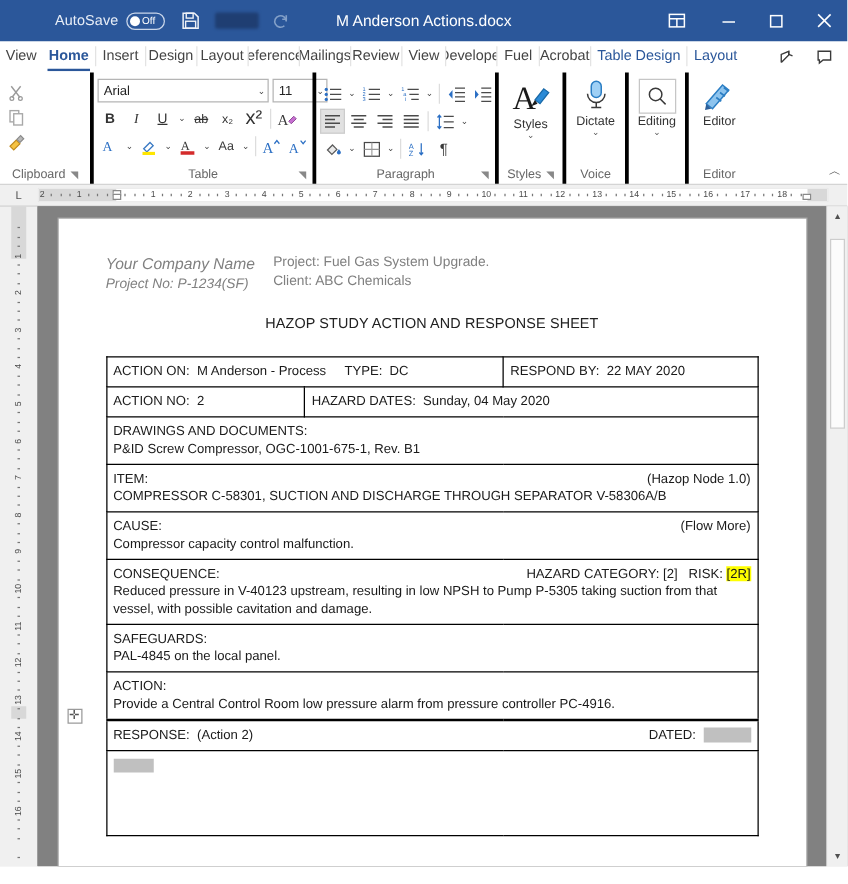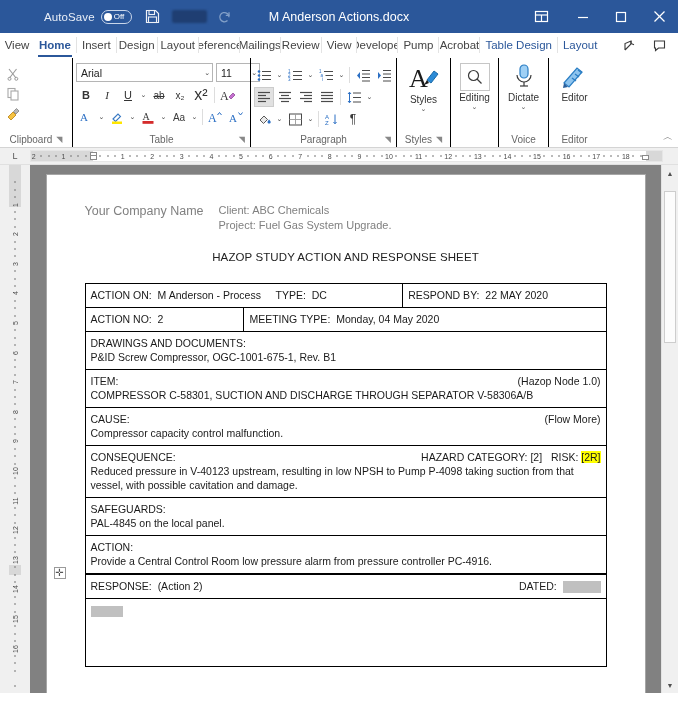"Pump" div.tab { text: Pump -> Fuel }
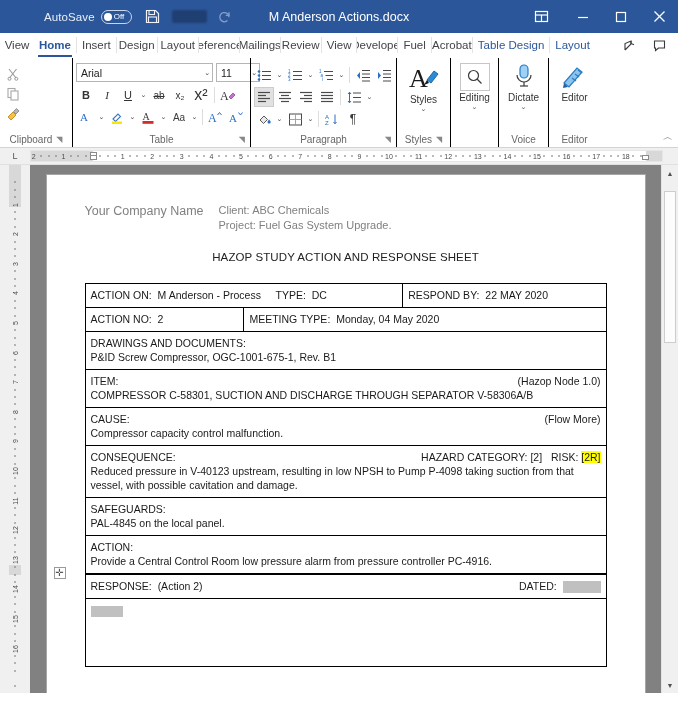"Arial" .rgroup + .rgroup { border-left: 1px solid #000000 -> 3px solid #000000 }
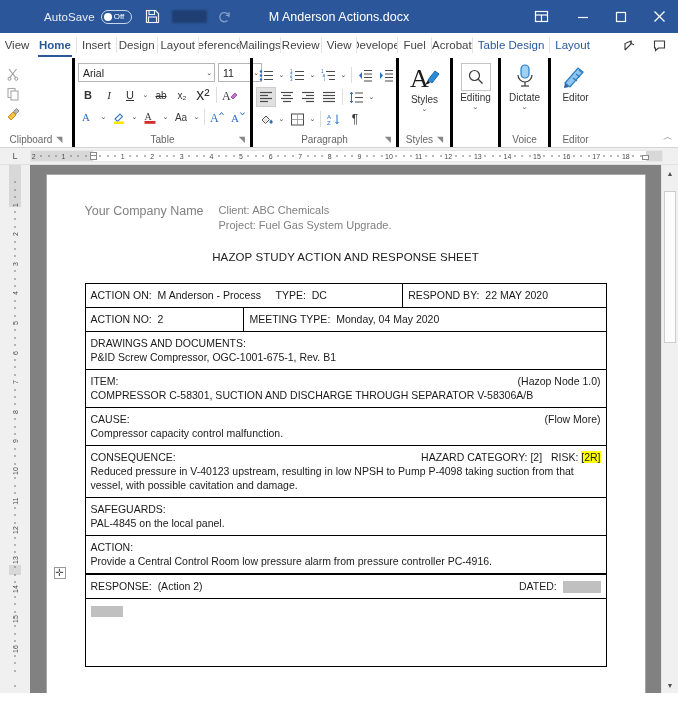"Editing" div.rgroup { order: before "Dictate" -> after "Dictate" }
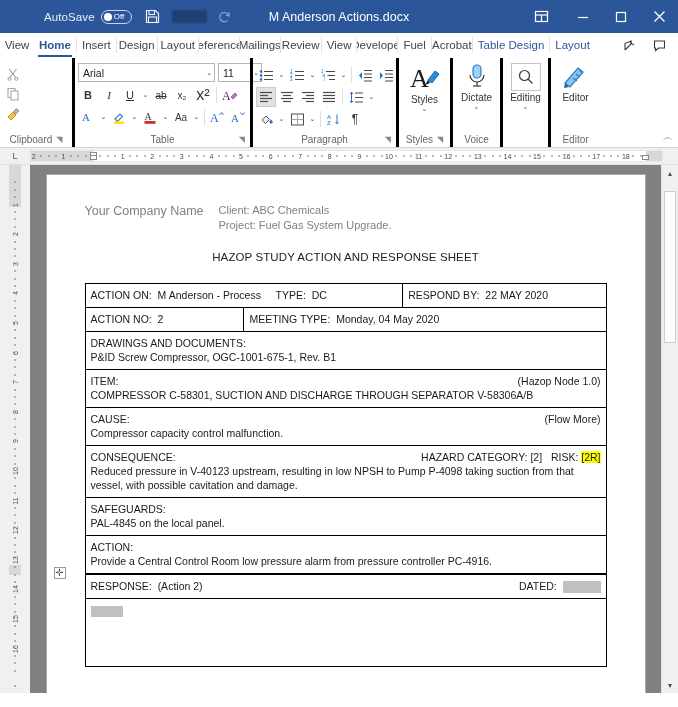"Your Company Name" .dh-left { font-style: none -> italic }
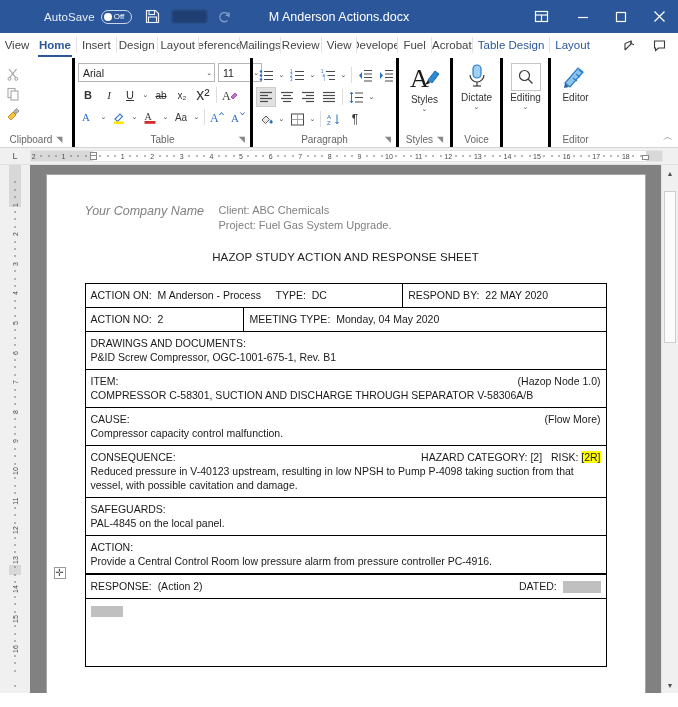"Project No: P-1234(SF)" div { html: none -> <div>Project No: P-1234(SF)</div> }
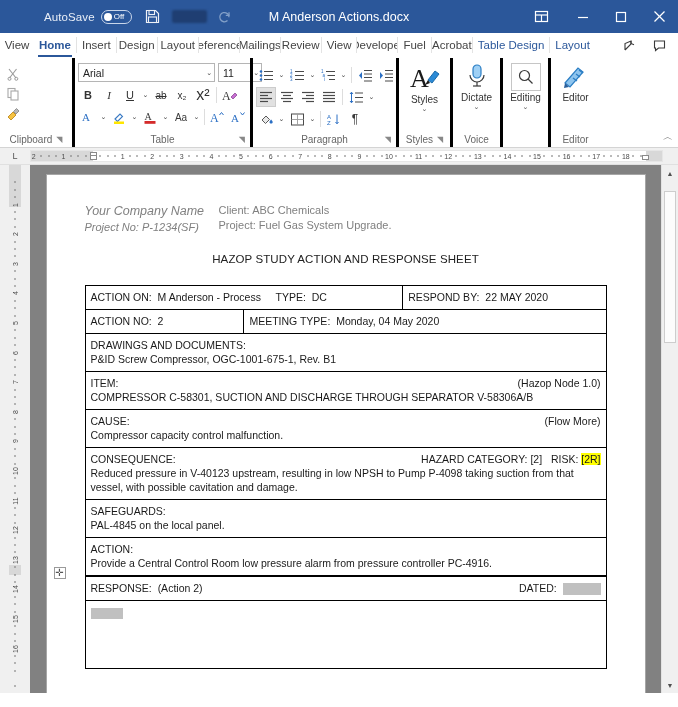"Client: ABC Chemicals" div { order: before "Project: Fuel Gas System Upgrade." -> after "Project: Fuel Gas System Upgrade." }
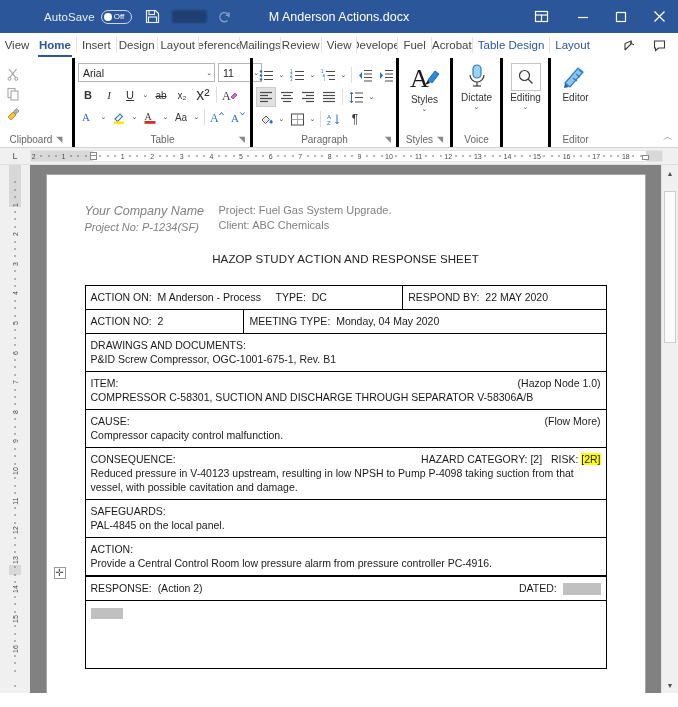"MEETING TYPE:" span { text: MEETING TYPE -> HAZARD DATES }
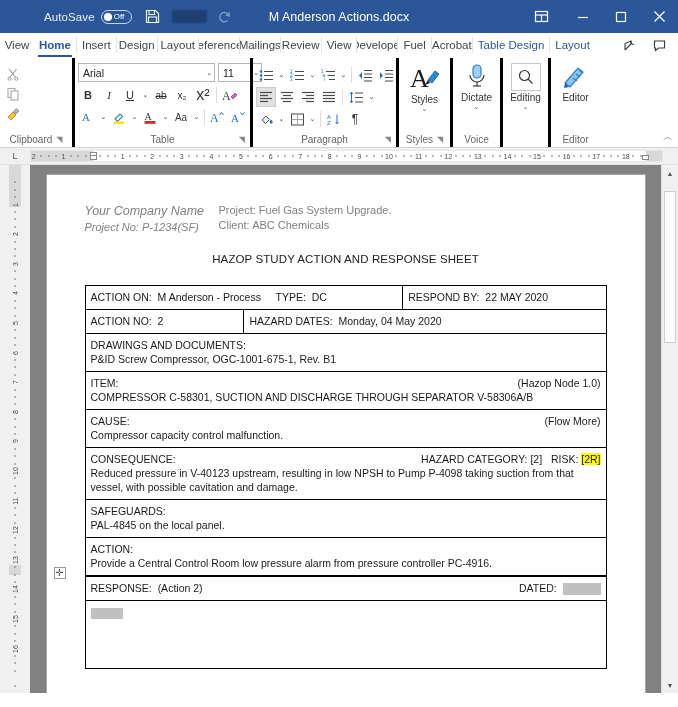"Monday, 04 May 2020" span { text: Monday -> Sunday }
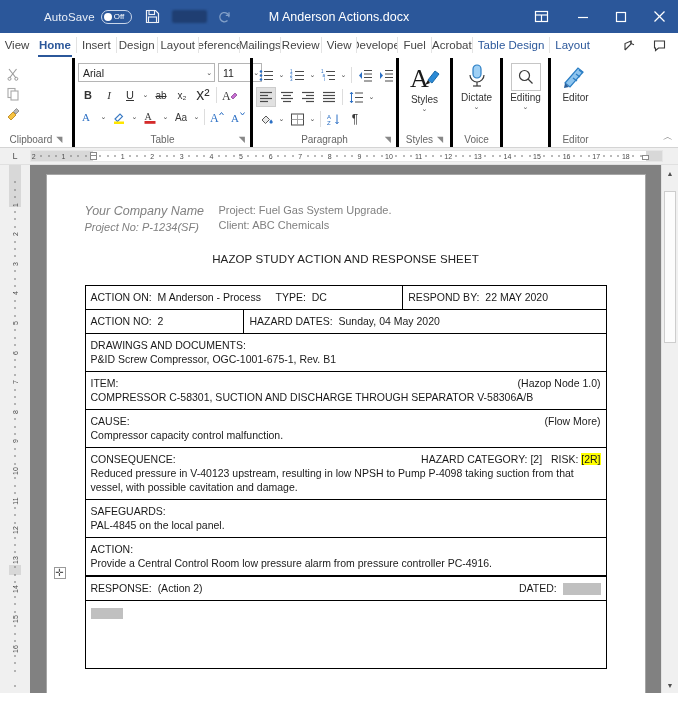"Reduced pressure in V-40123 upstream," div { text: P-4098 -> P-5305 }
